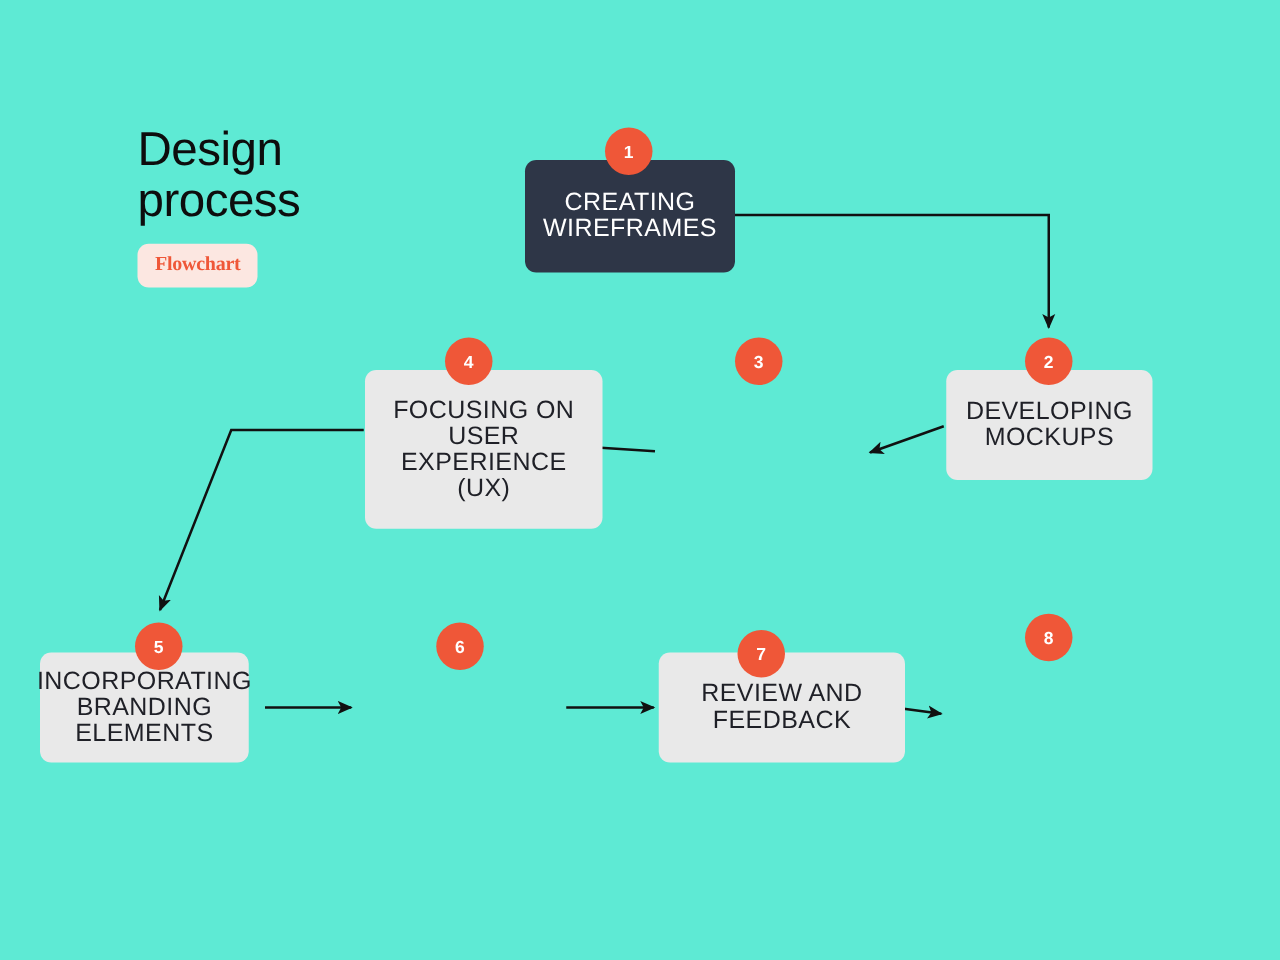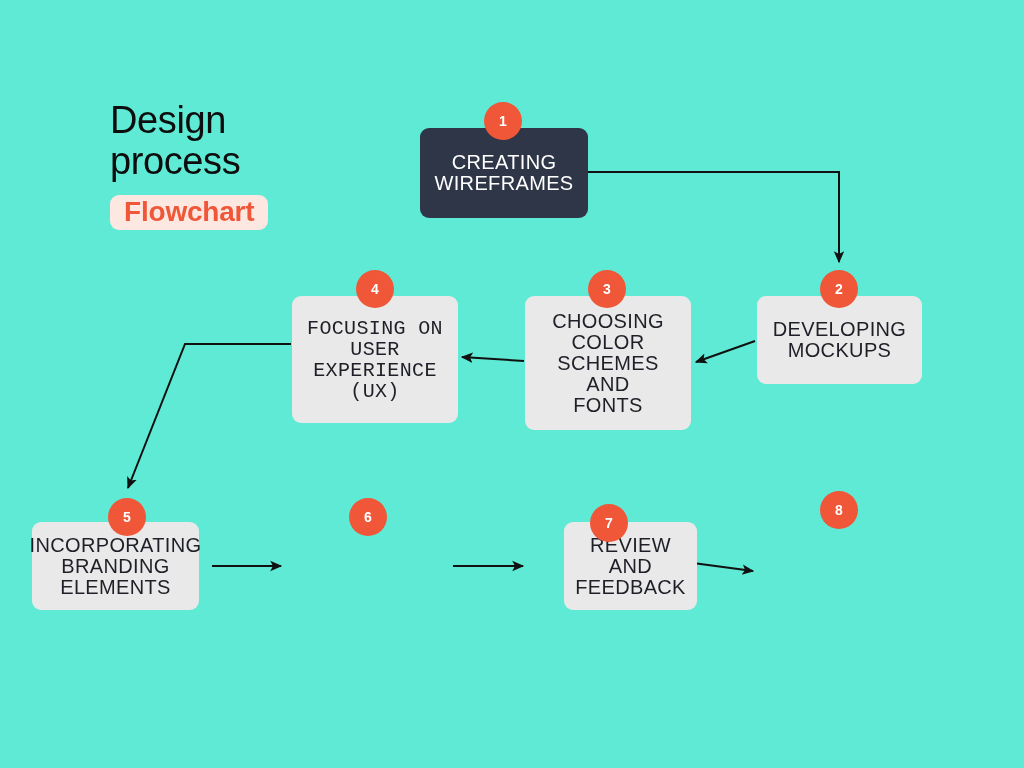"Flowchart" #subtitle-badge { font-family: none -> Liberation Serif, serif; font-size: 28px -> 16px }
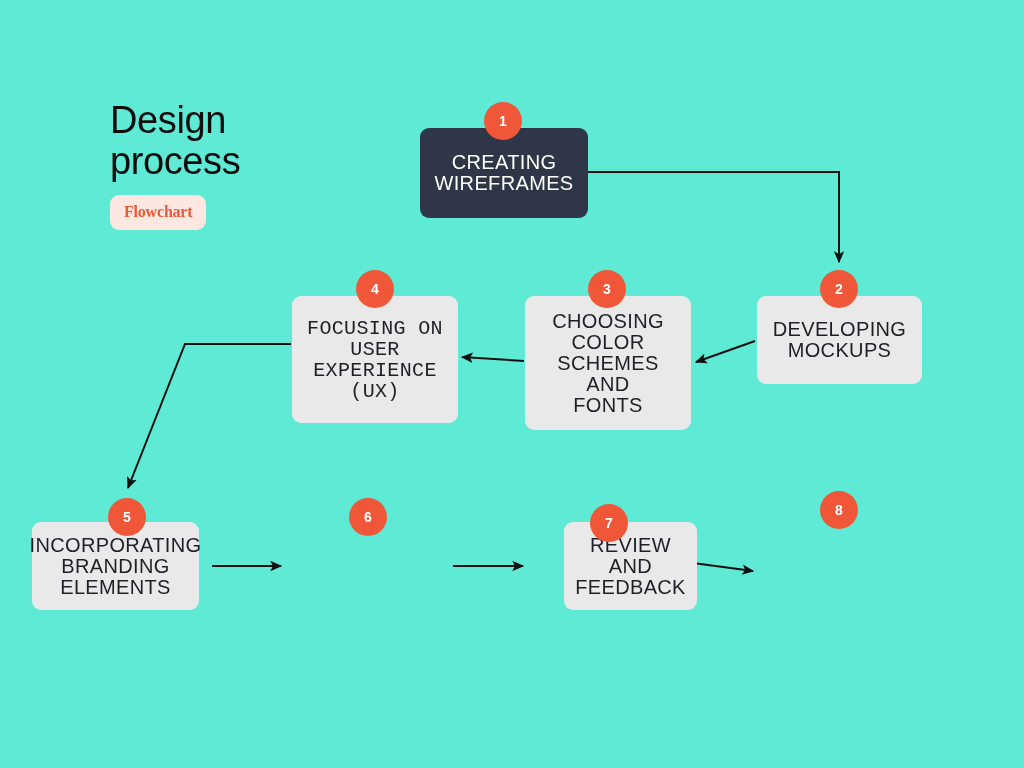"FOCUSING ON" div.node { font-family: Liberation Mono, monospace -> none; width: 166px -> 190px }
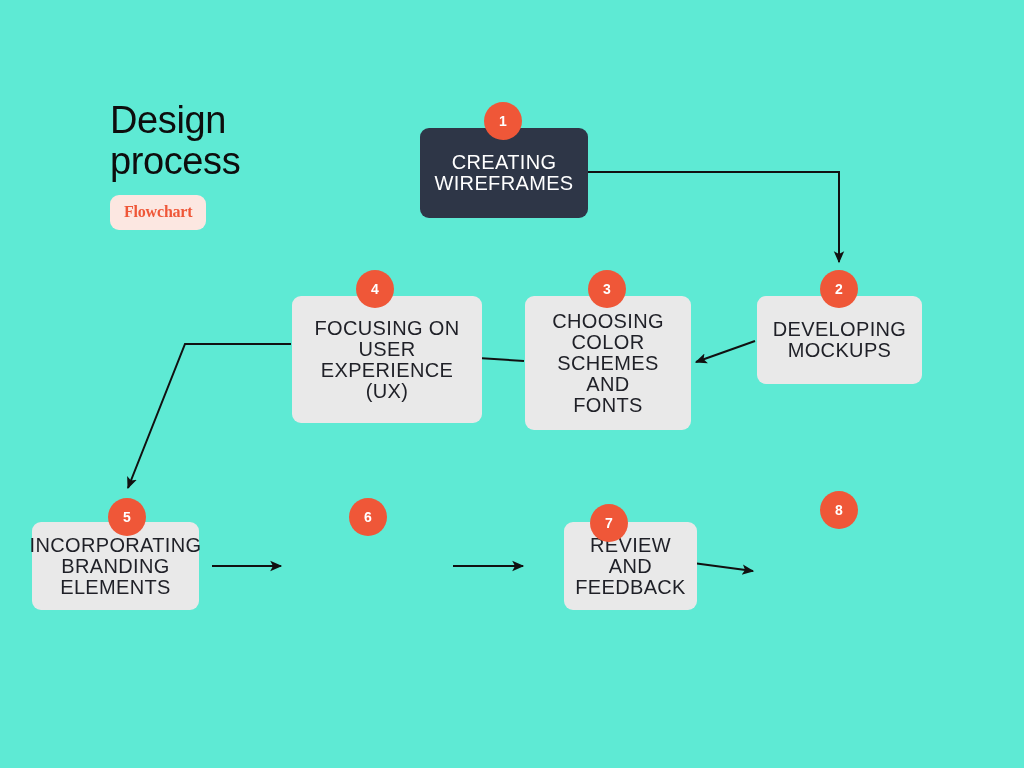"CHOOSING" div.node { html: <div> <span>CHOOSING COLOR SCHEMES AND FONTS</span> </div> -> none }
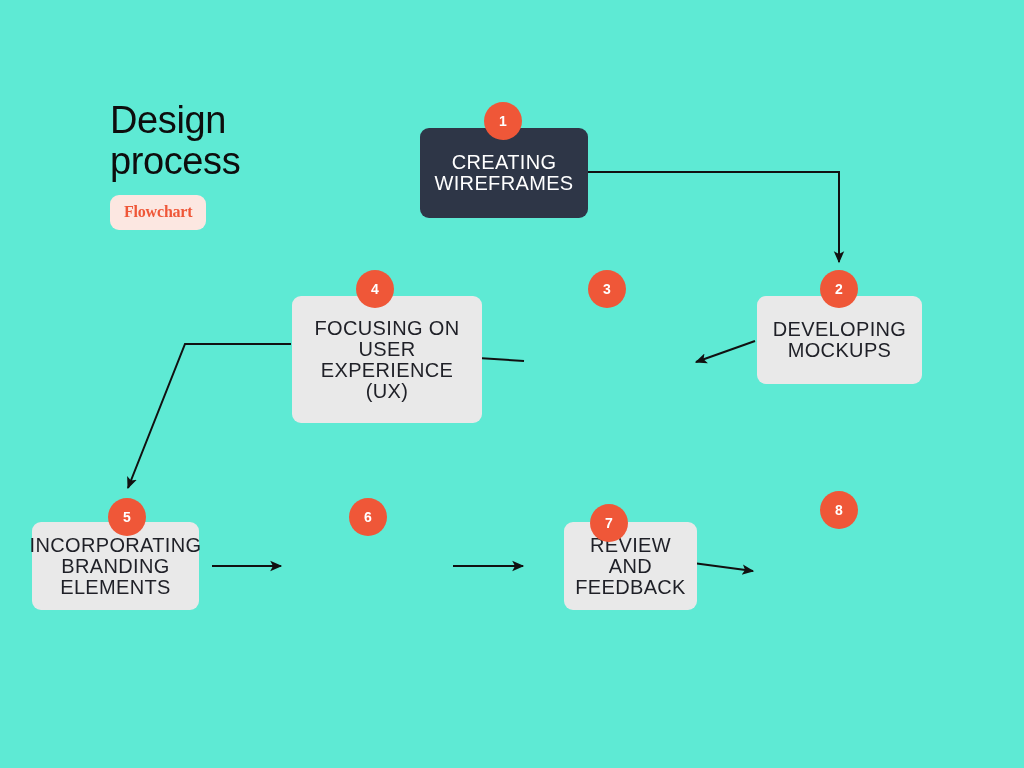"REVIEW AND" div.node { margin-left: 37px -> none; width: 133px -> 197px }
